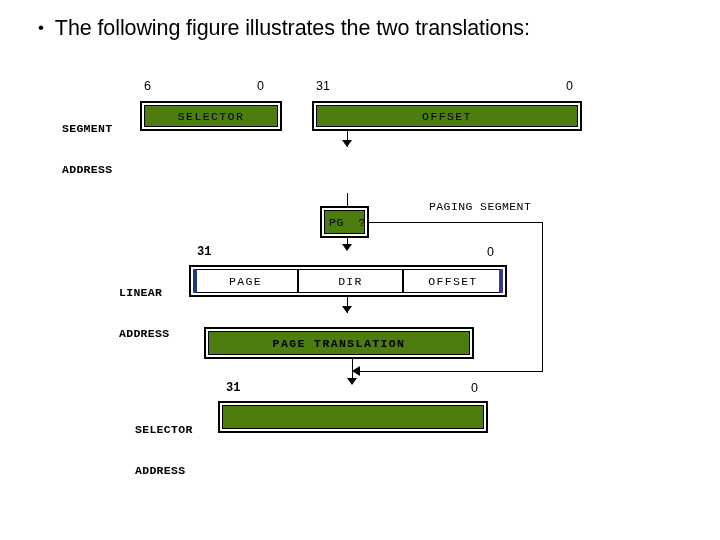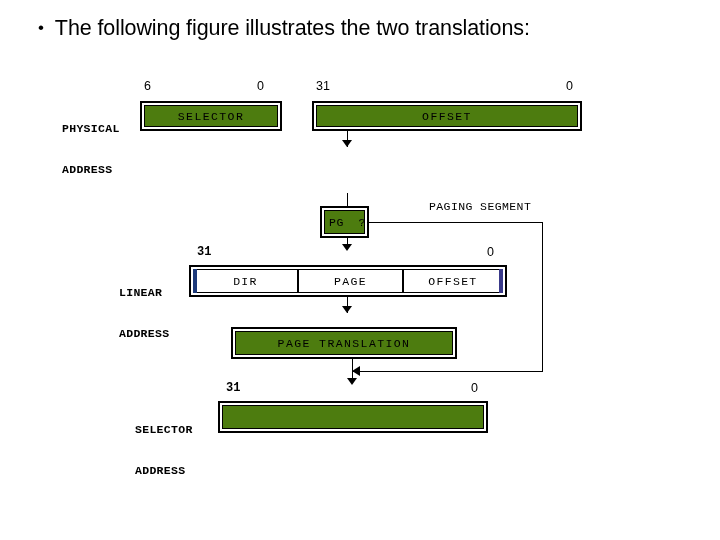"PHYSICAL" div { text: PHYSICAL -> SEGMENT }
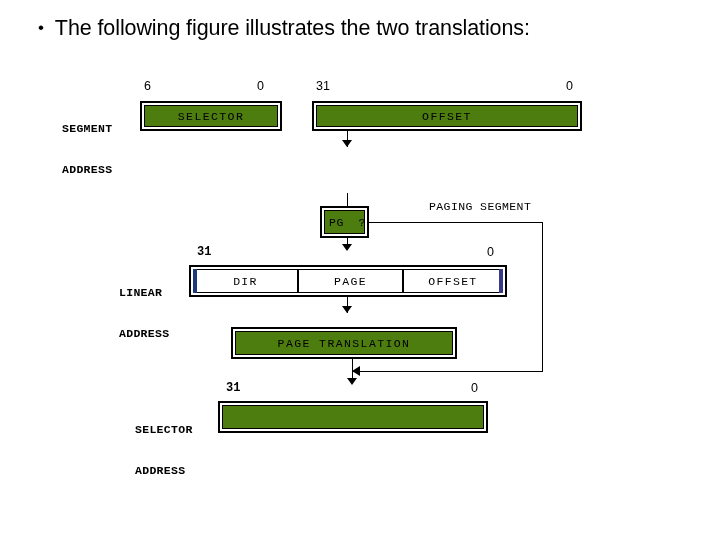"DIR" div.cell { order: before "PAGE" -> after "PAGE" }
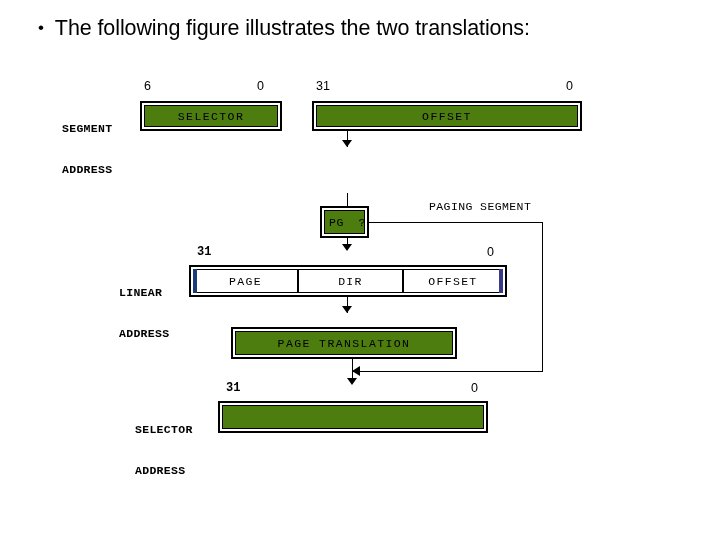"PAGE TRANSLATION" div.fieldbox { font-weight: none -> bold; left: 231px -> 204px; width: 226px -> 270px }
